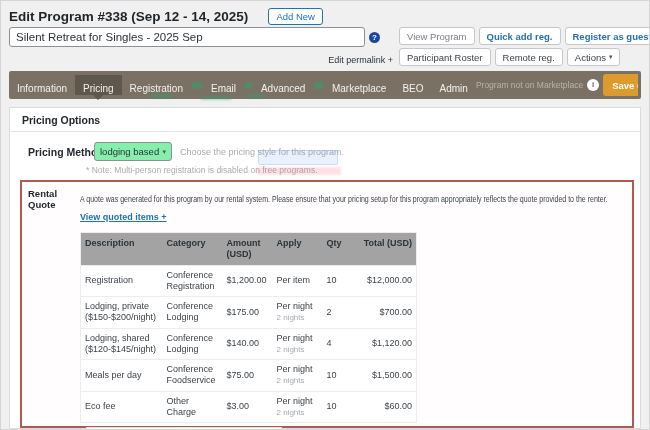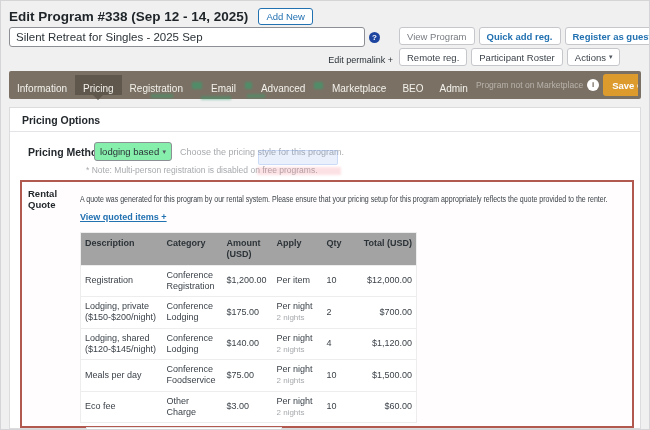"Edit Program #338 (Sep 12" .hdr-row1 { gap: 10px -> 20px }
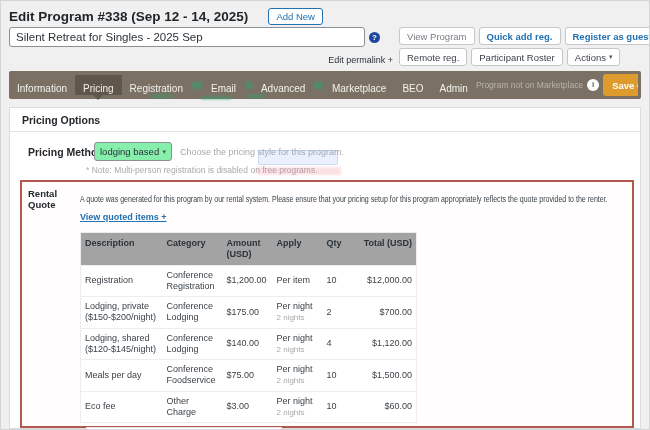"Remote reg." button.btn { order: before "Participant Roster" -> after "Participant Roster" }
